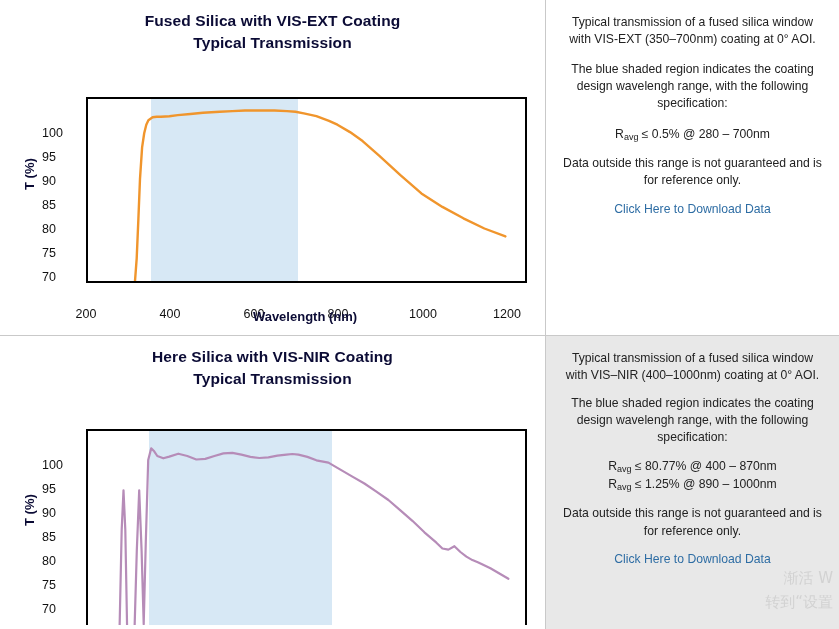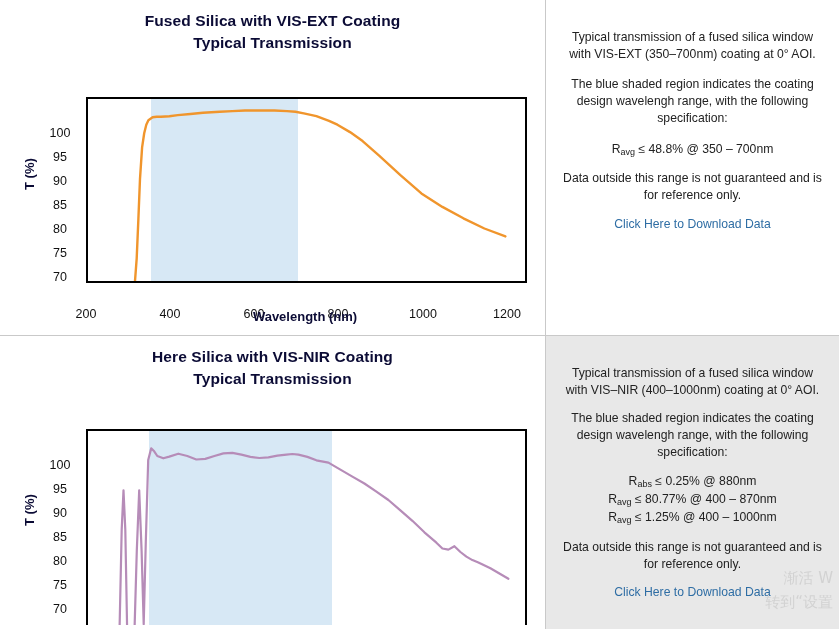"Typical transmission of a fused" .text-col { padding: 29px 14px 8px 14px -> 14px 14px 8px 14px }
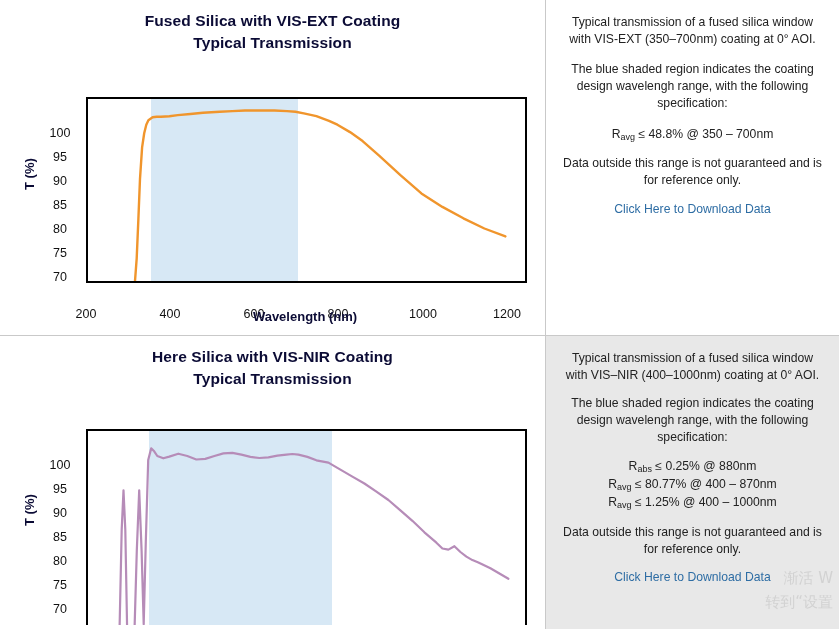"100" .tick-y { text-align: center -> left }
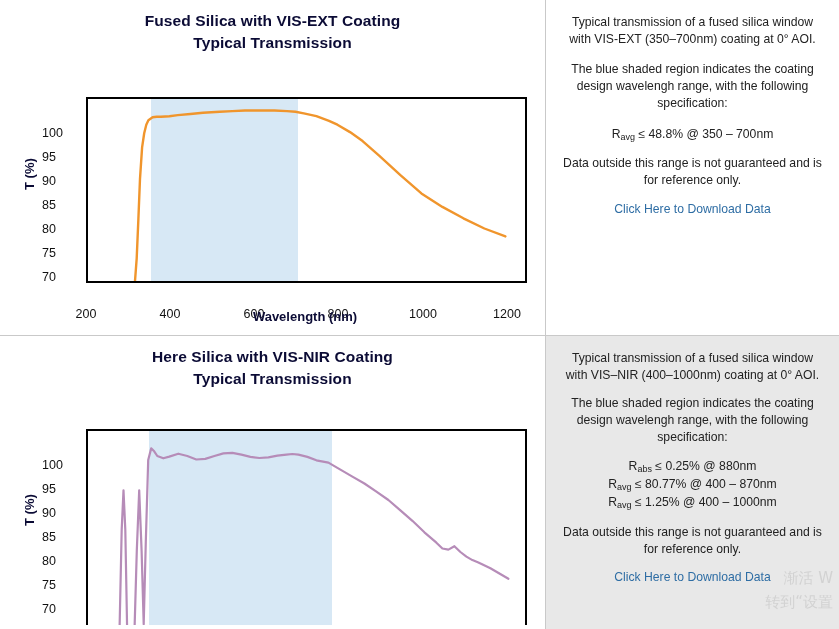"≤ 48.8% @ 350 –" span { text: 48.8% @ 350 -> 0.5% @ 280 }
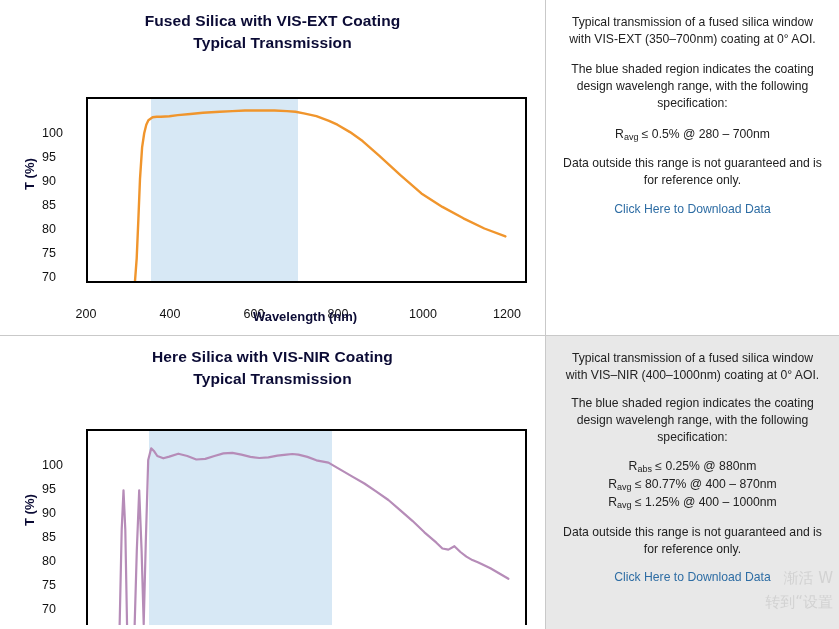"Rabs ≤ 0.25% @ 880nm" div { html: <div> <span>R</span><sub>abs</sub><span> ≤ 0.25% @ 880nm</span> </div> -> none }
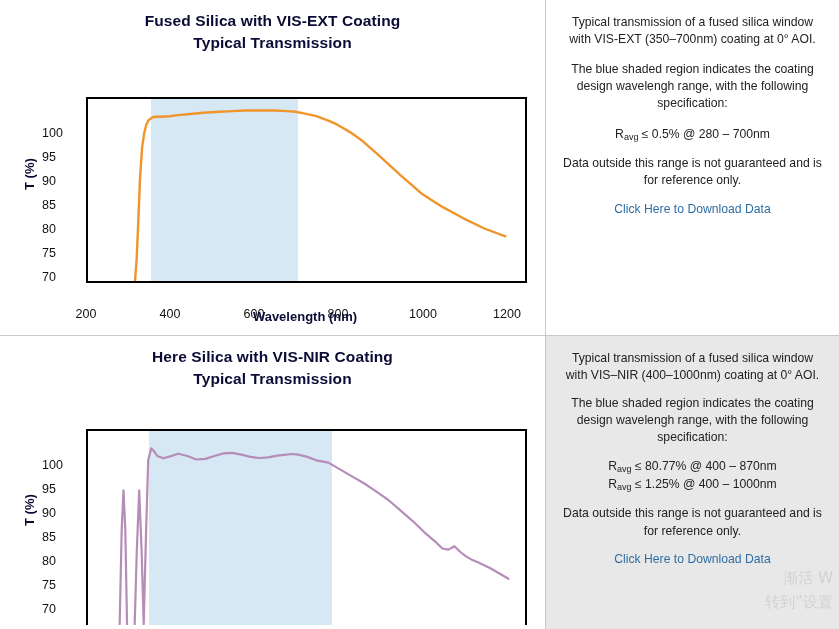"≤ 1.25% @ 400 –" span { text: 400 -> 890 }
